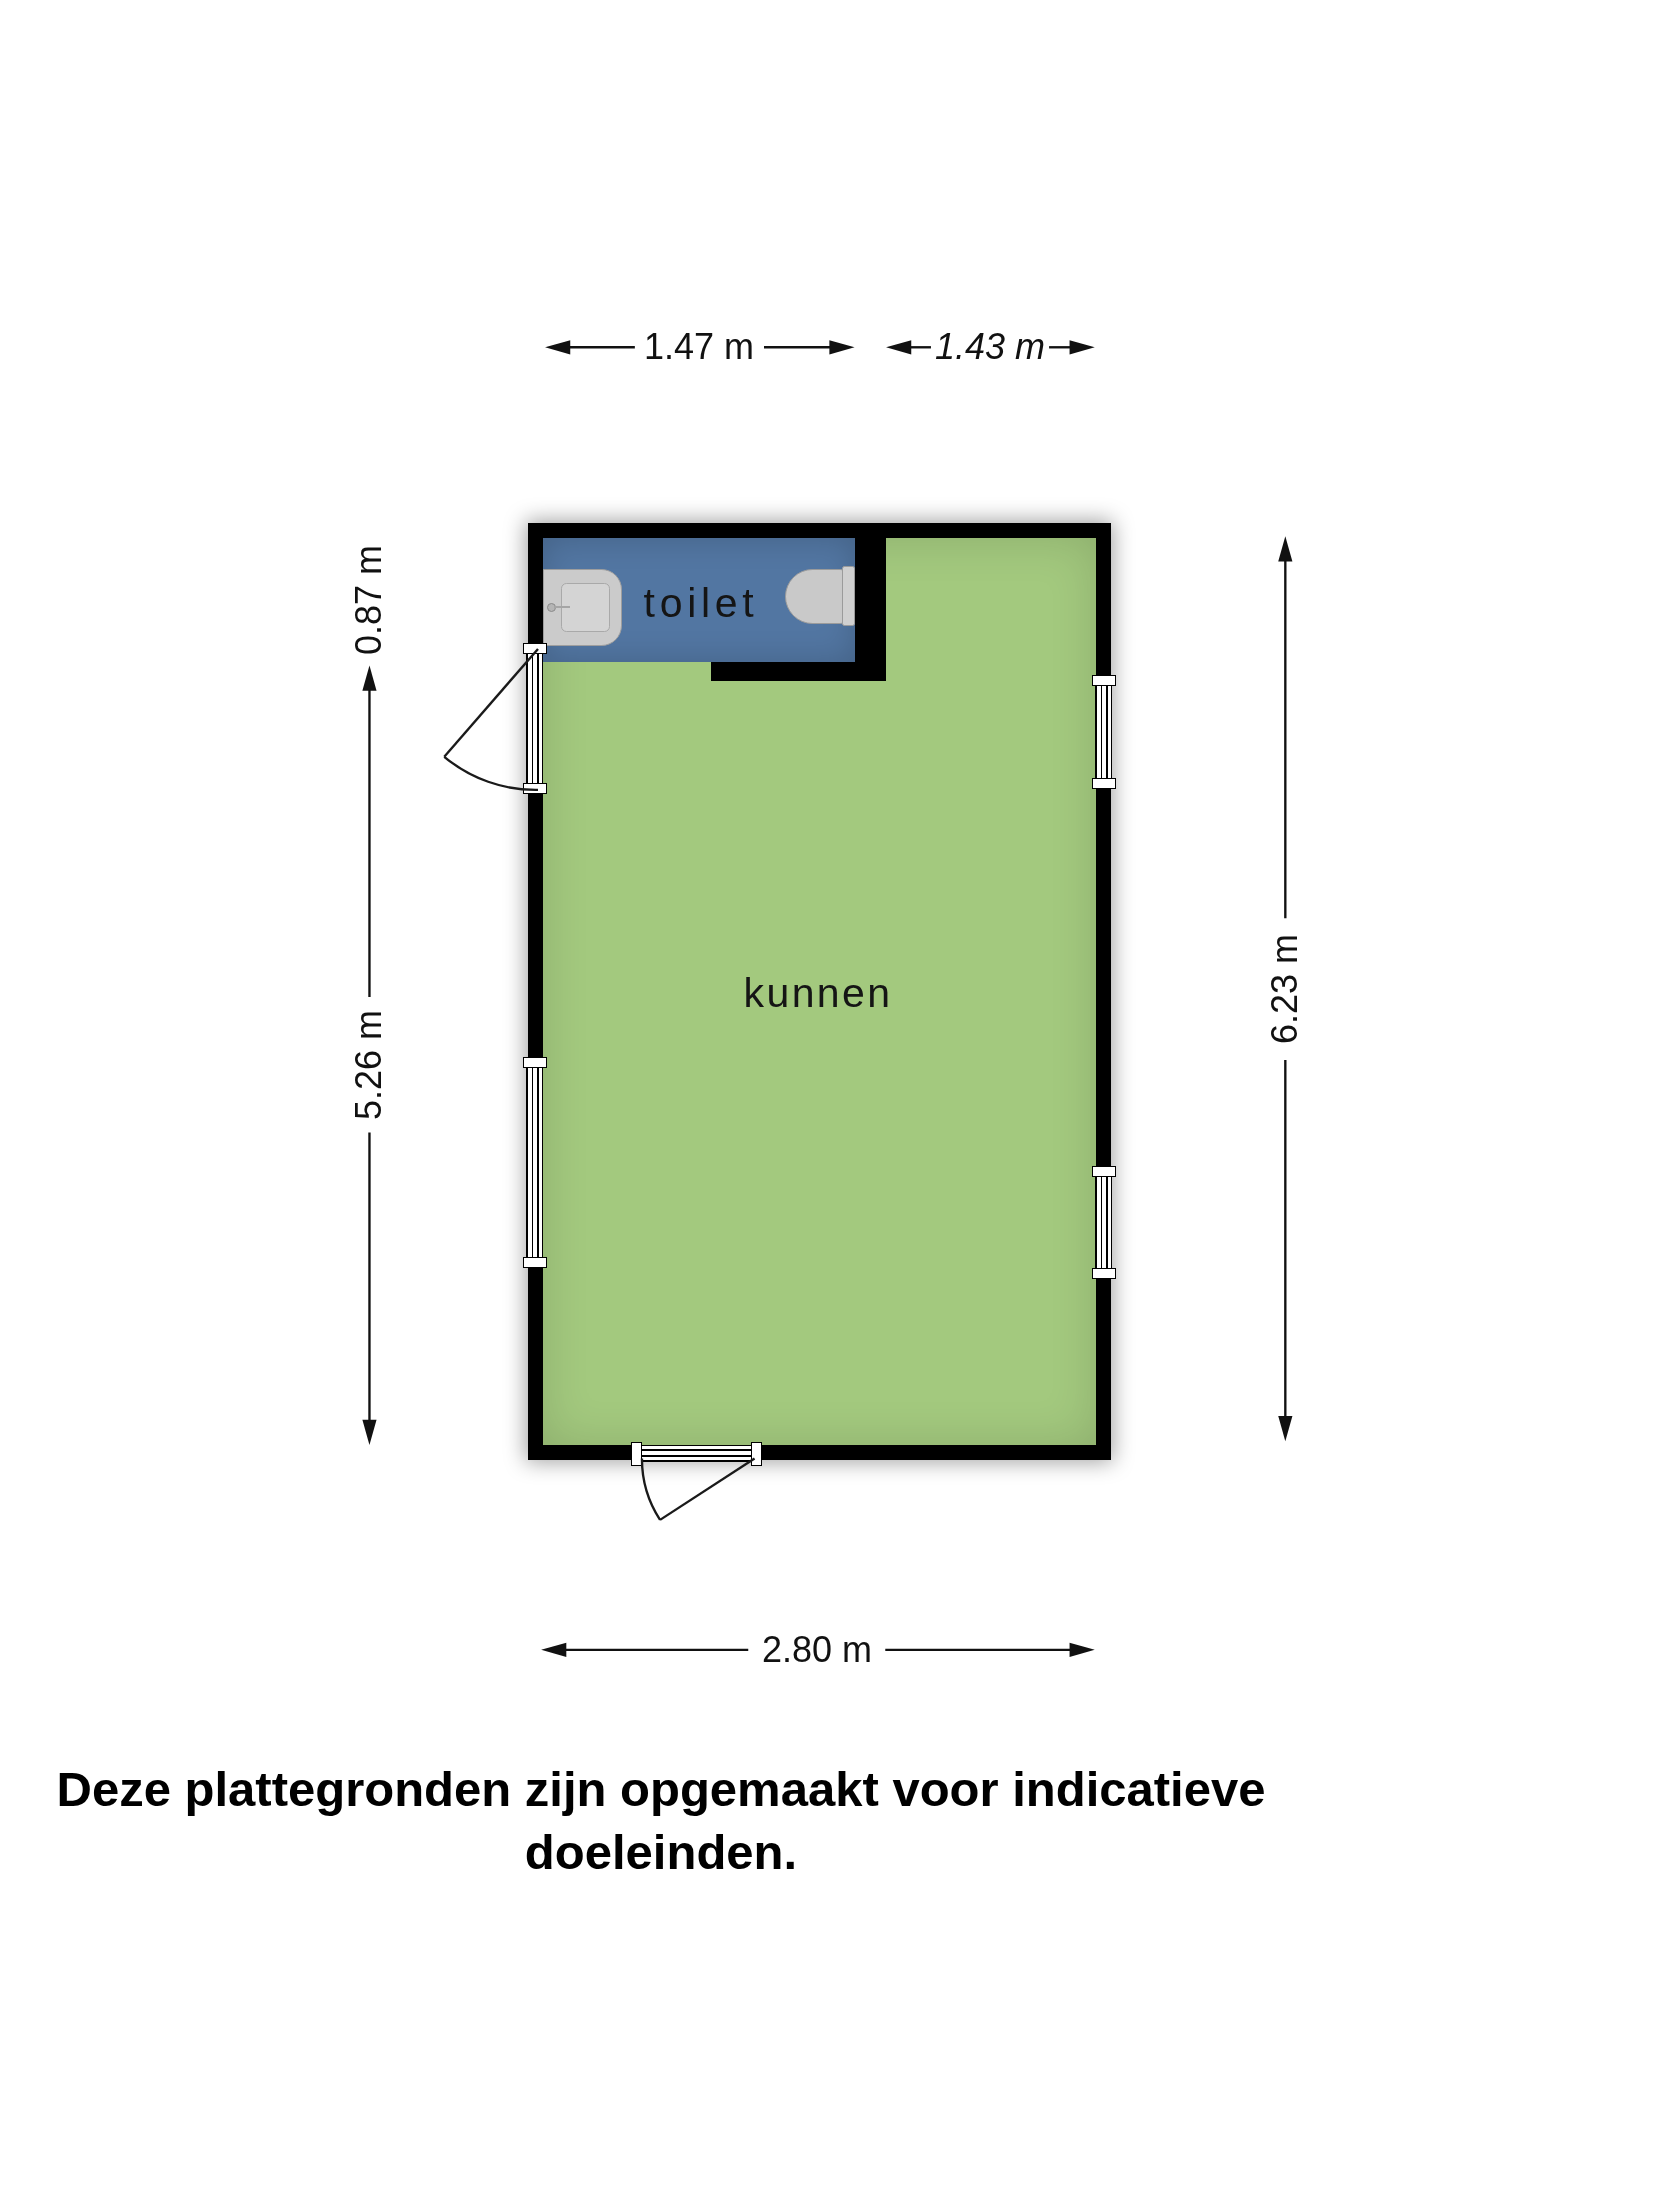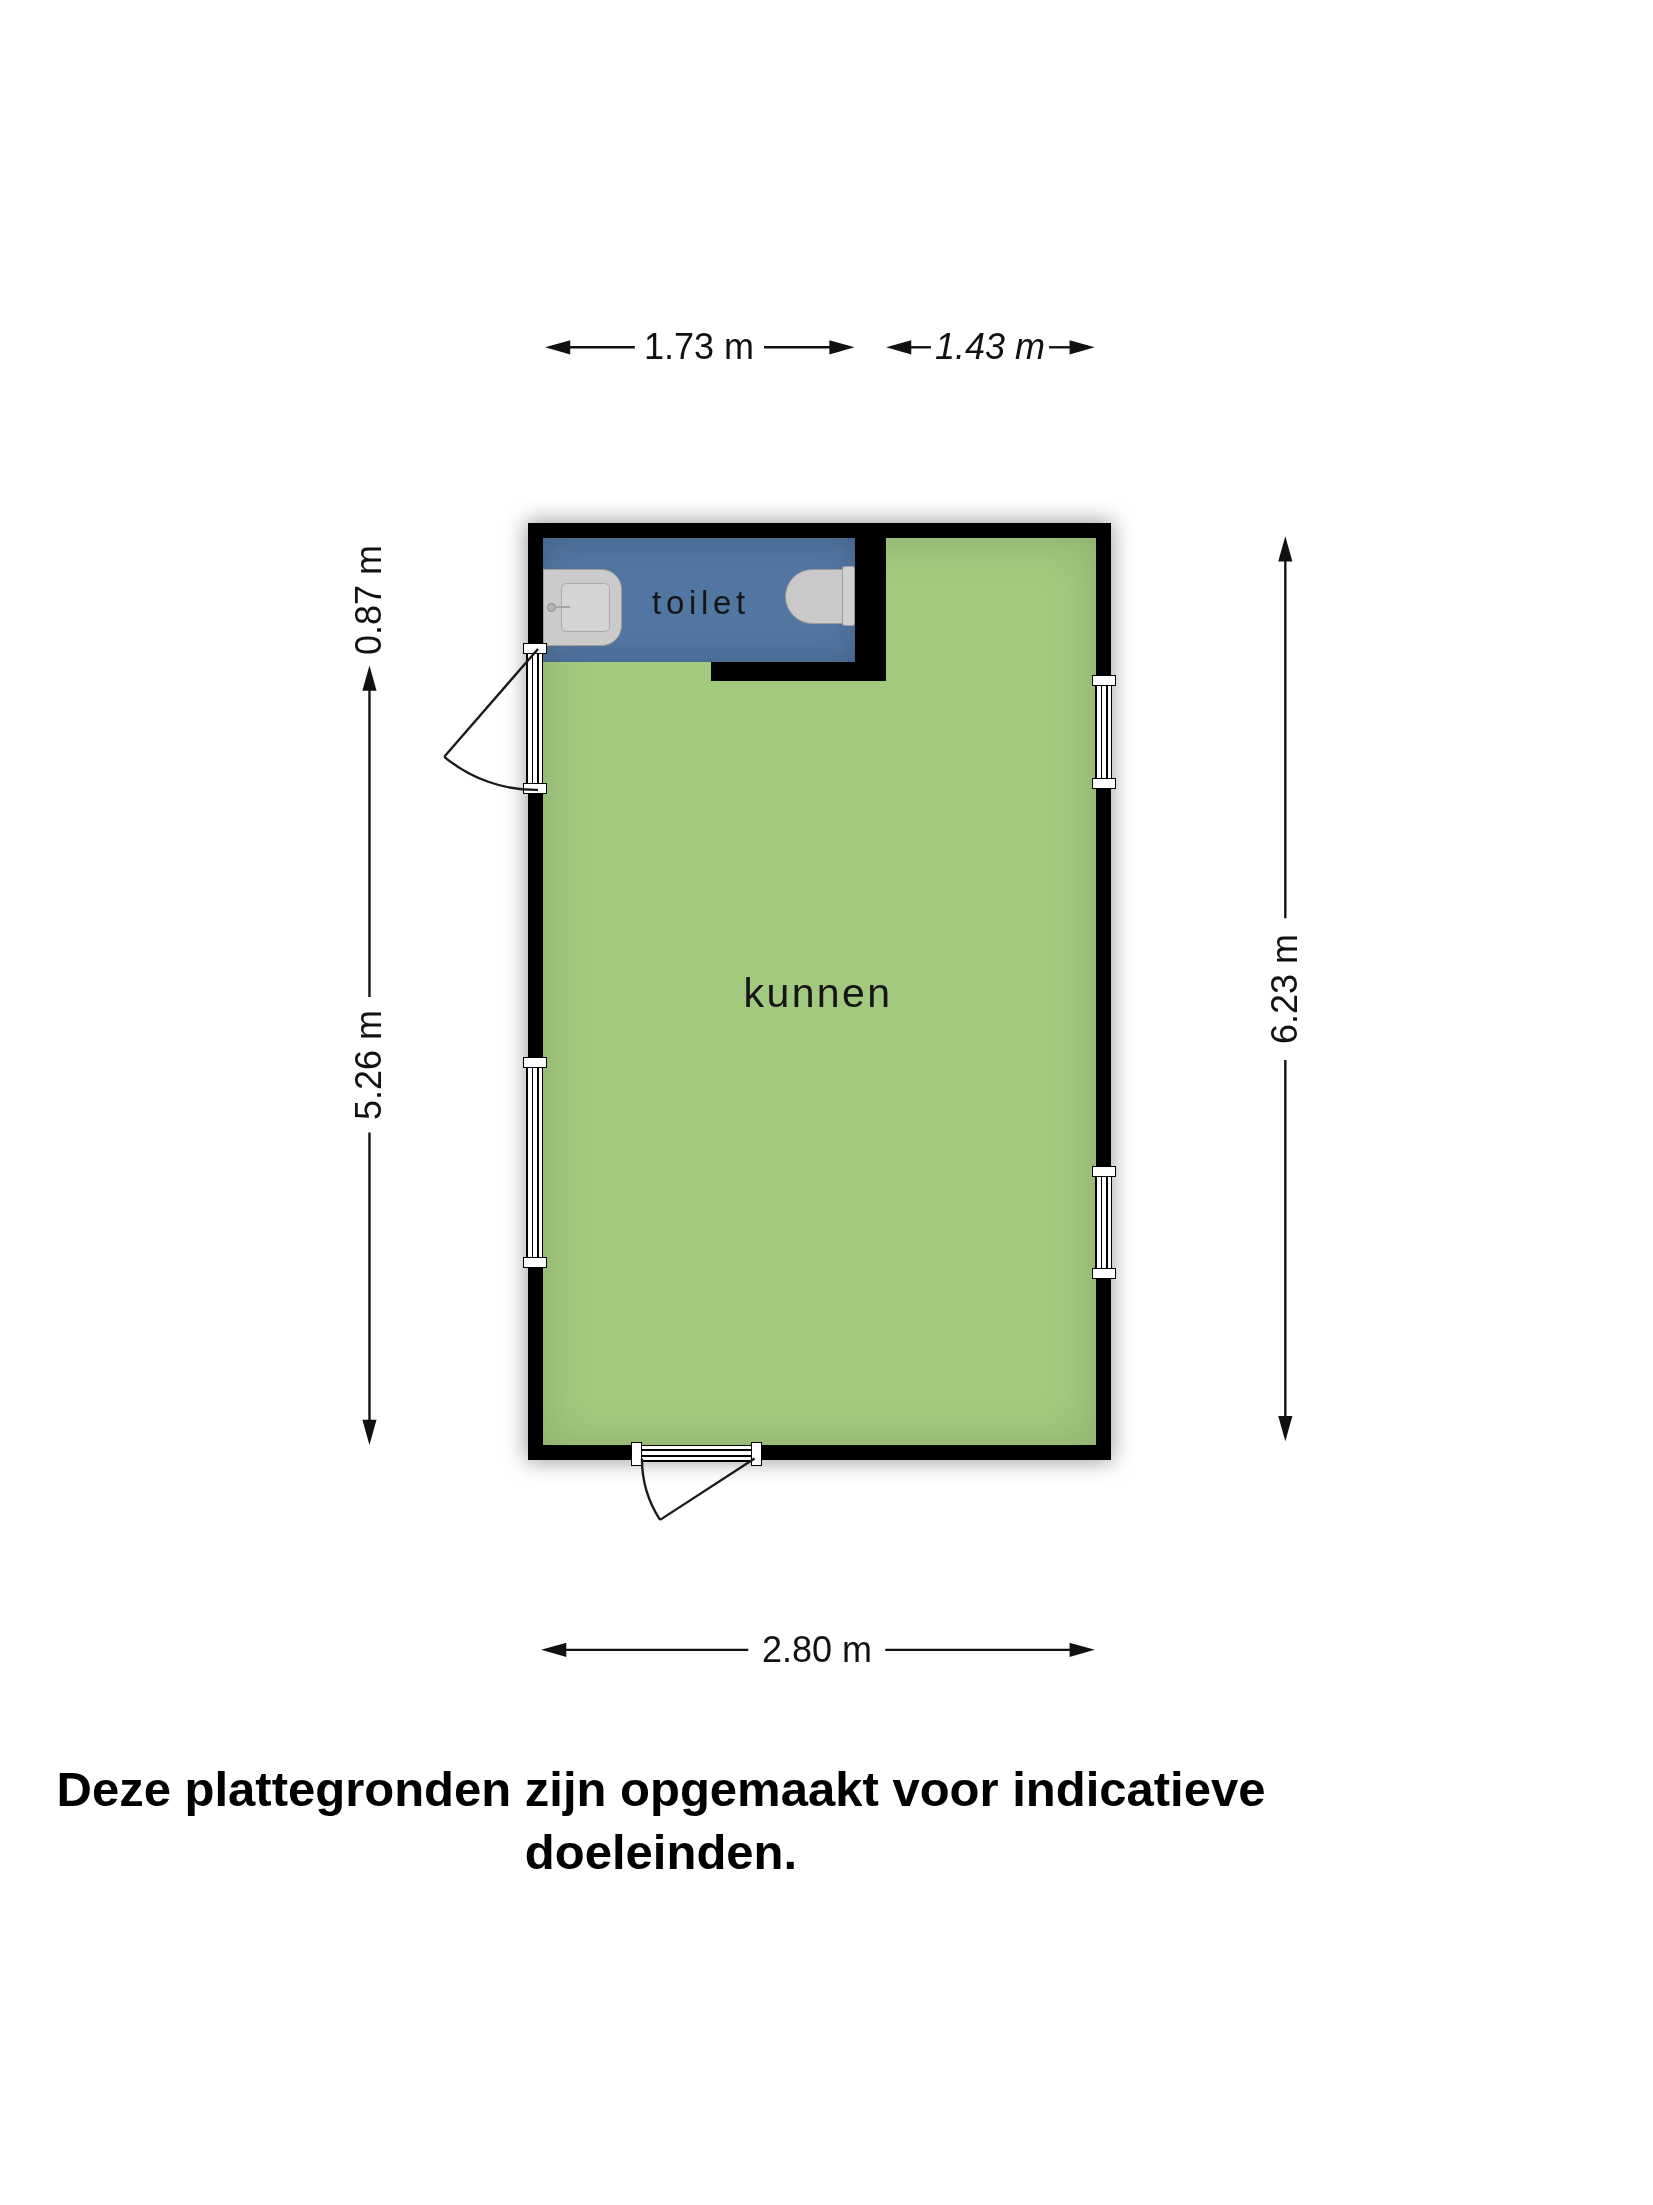"1.73 m" div.abs { text: 1.73 -> 1.47 }
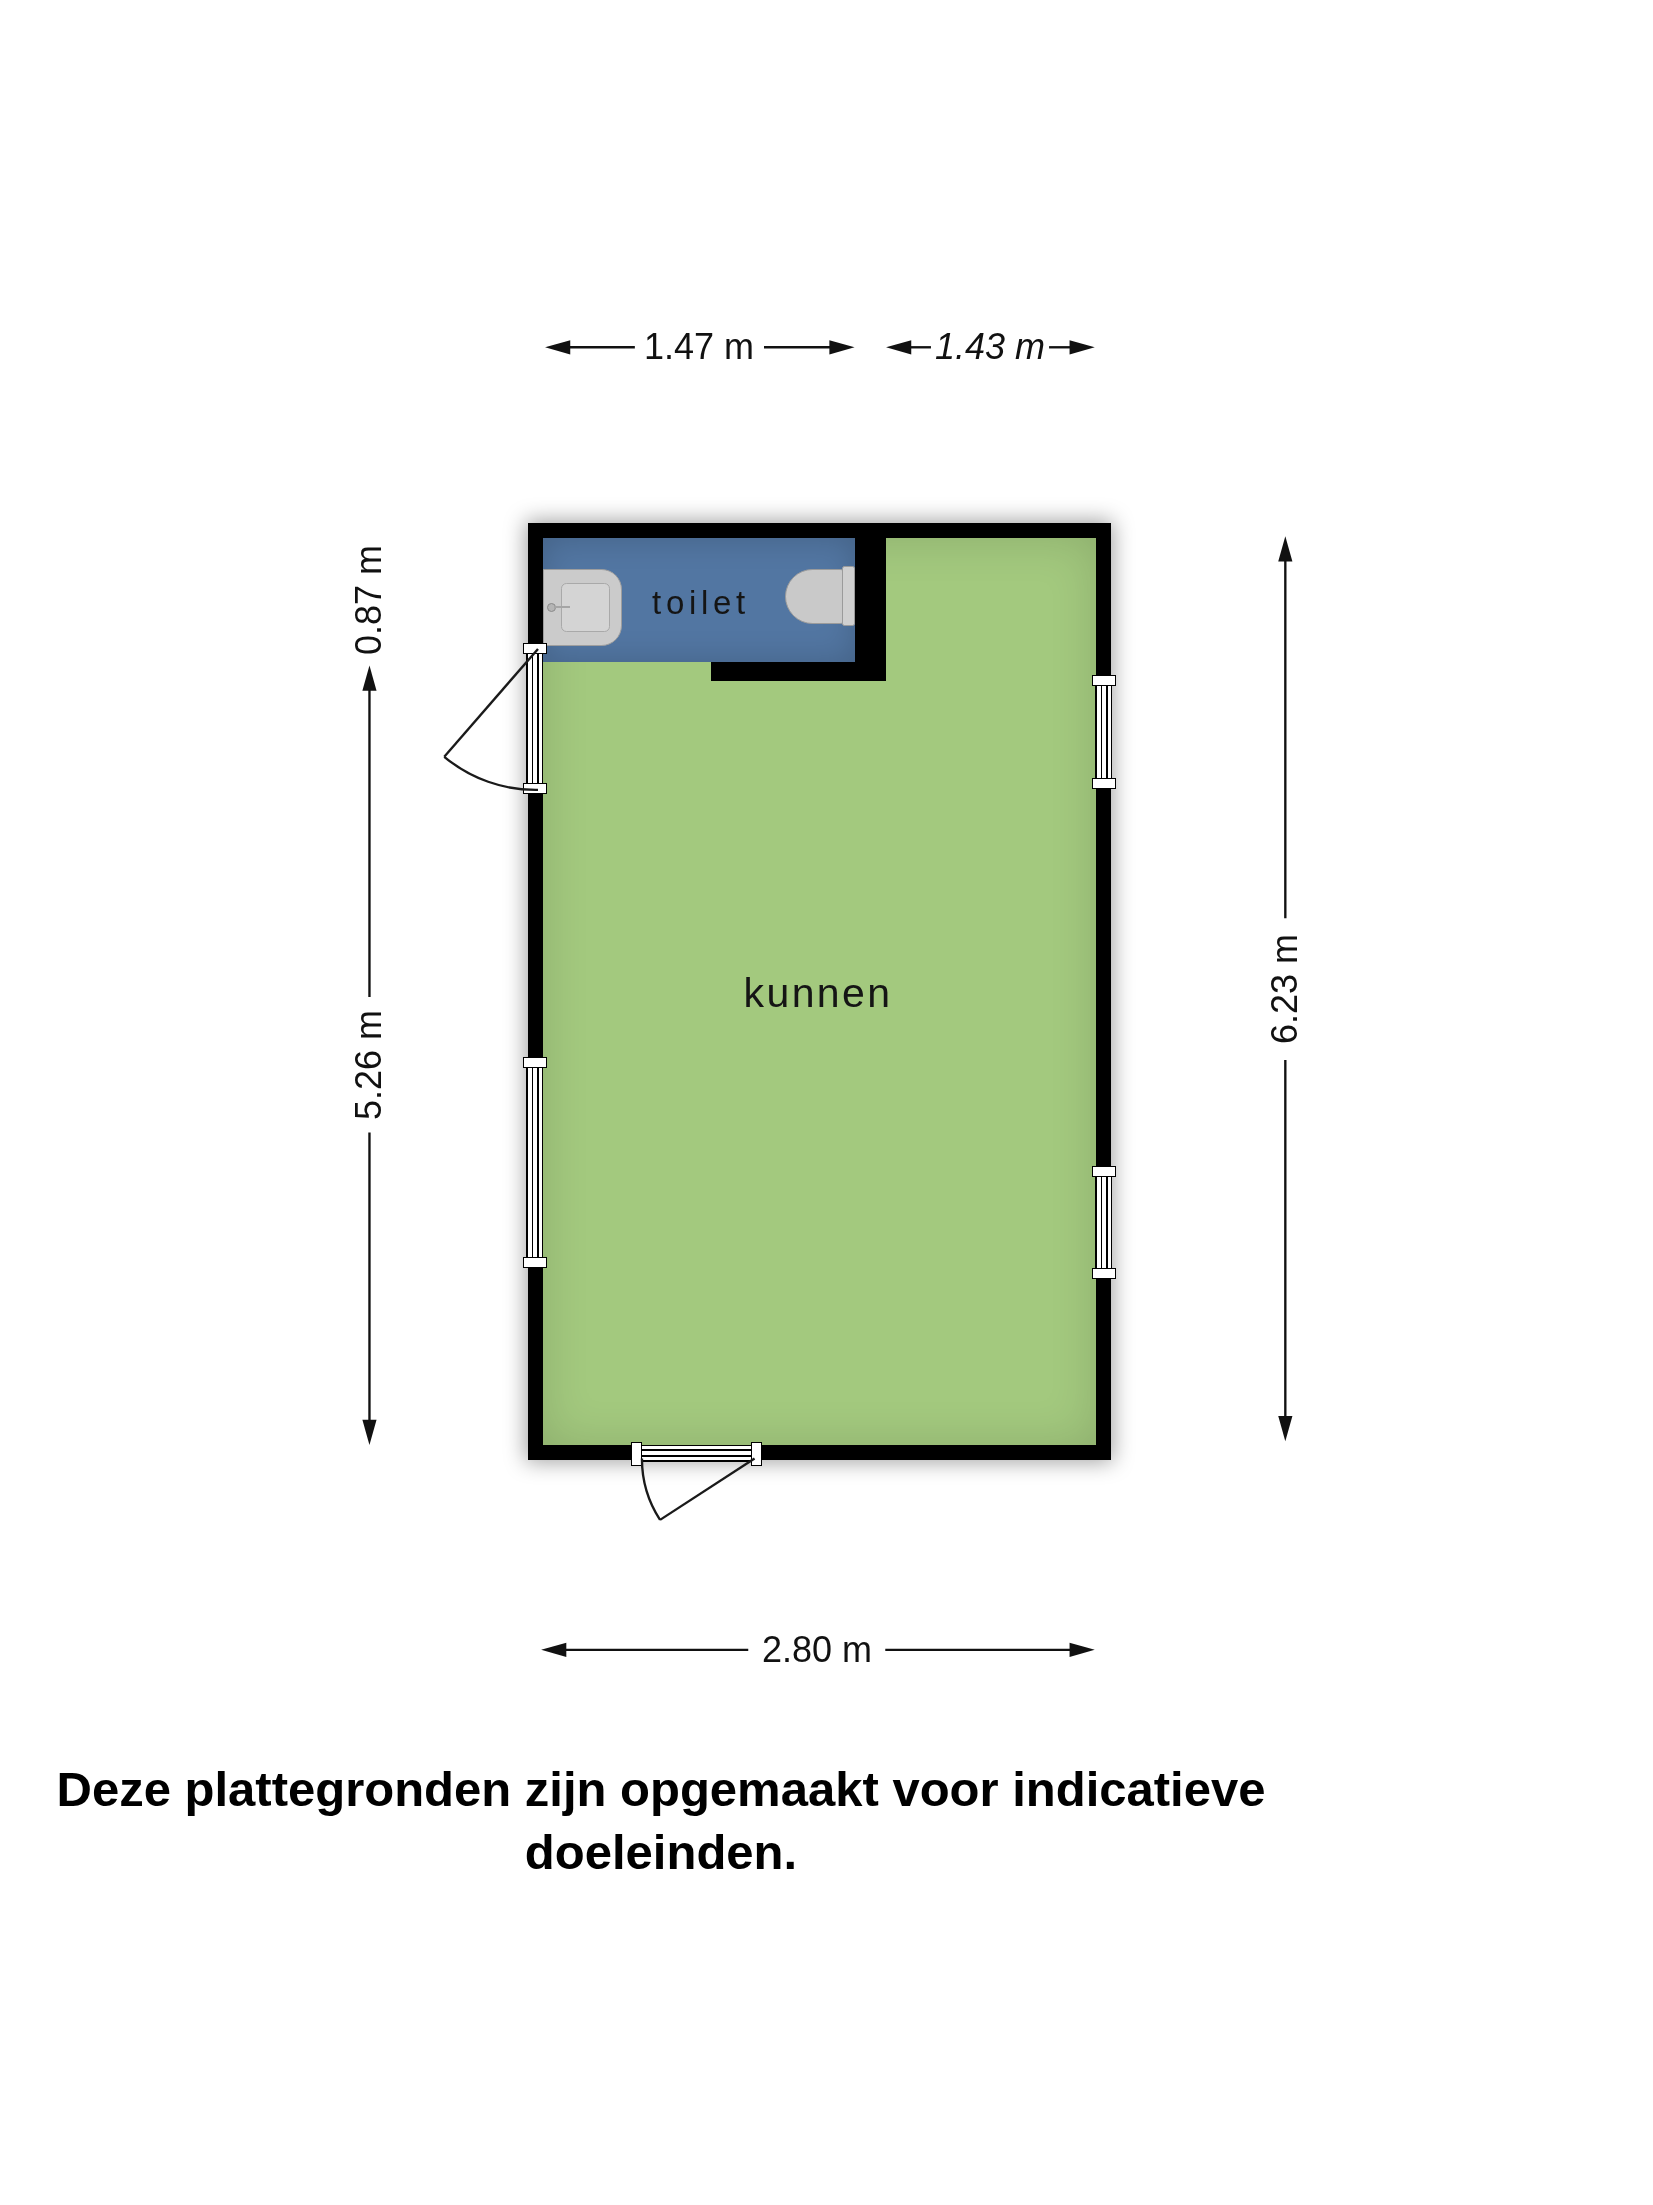"toilet" #label-toilet { font-size: 33px -> 41px }
